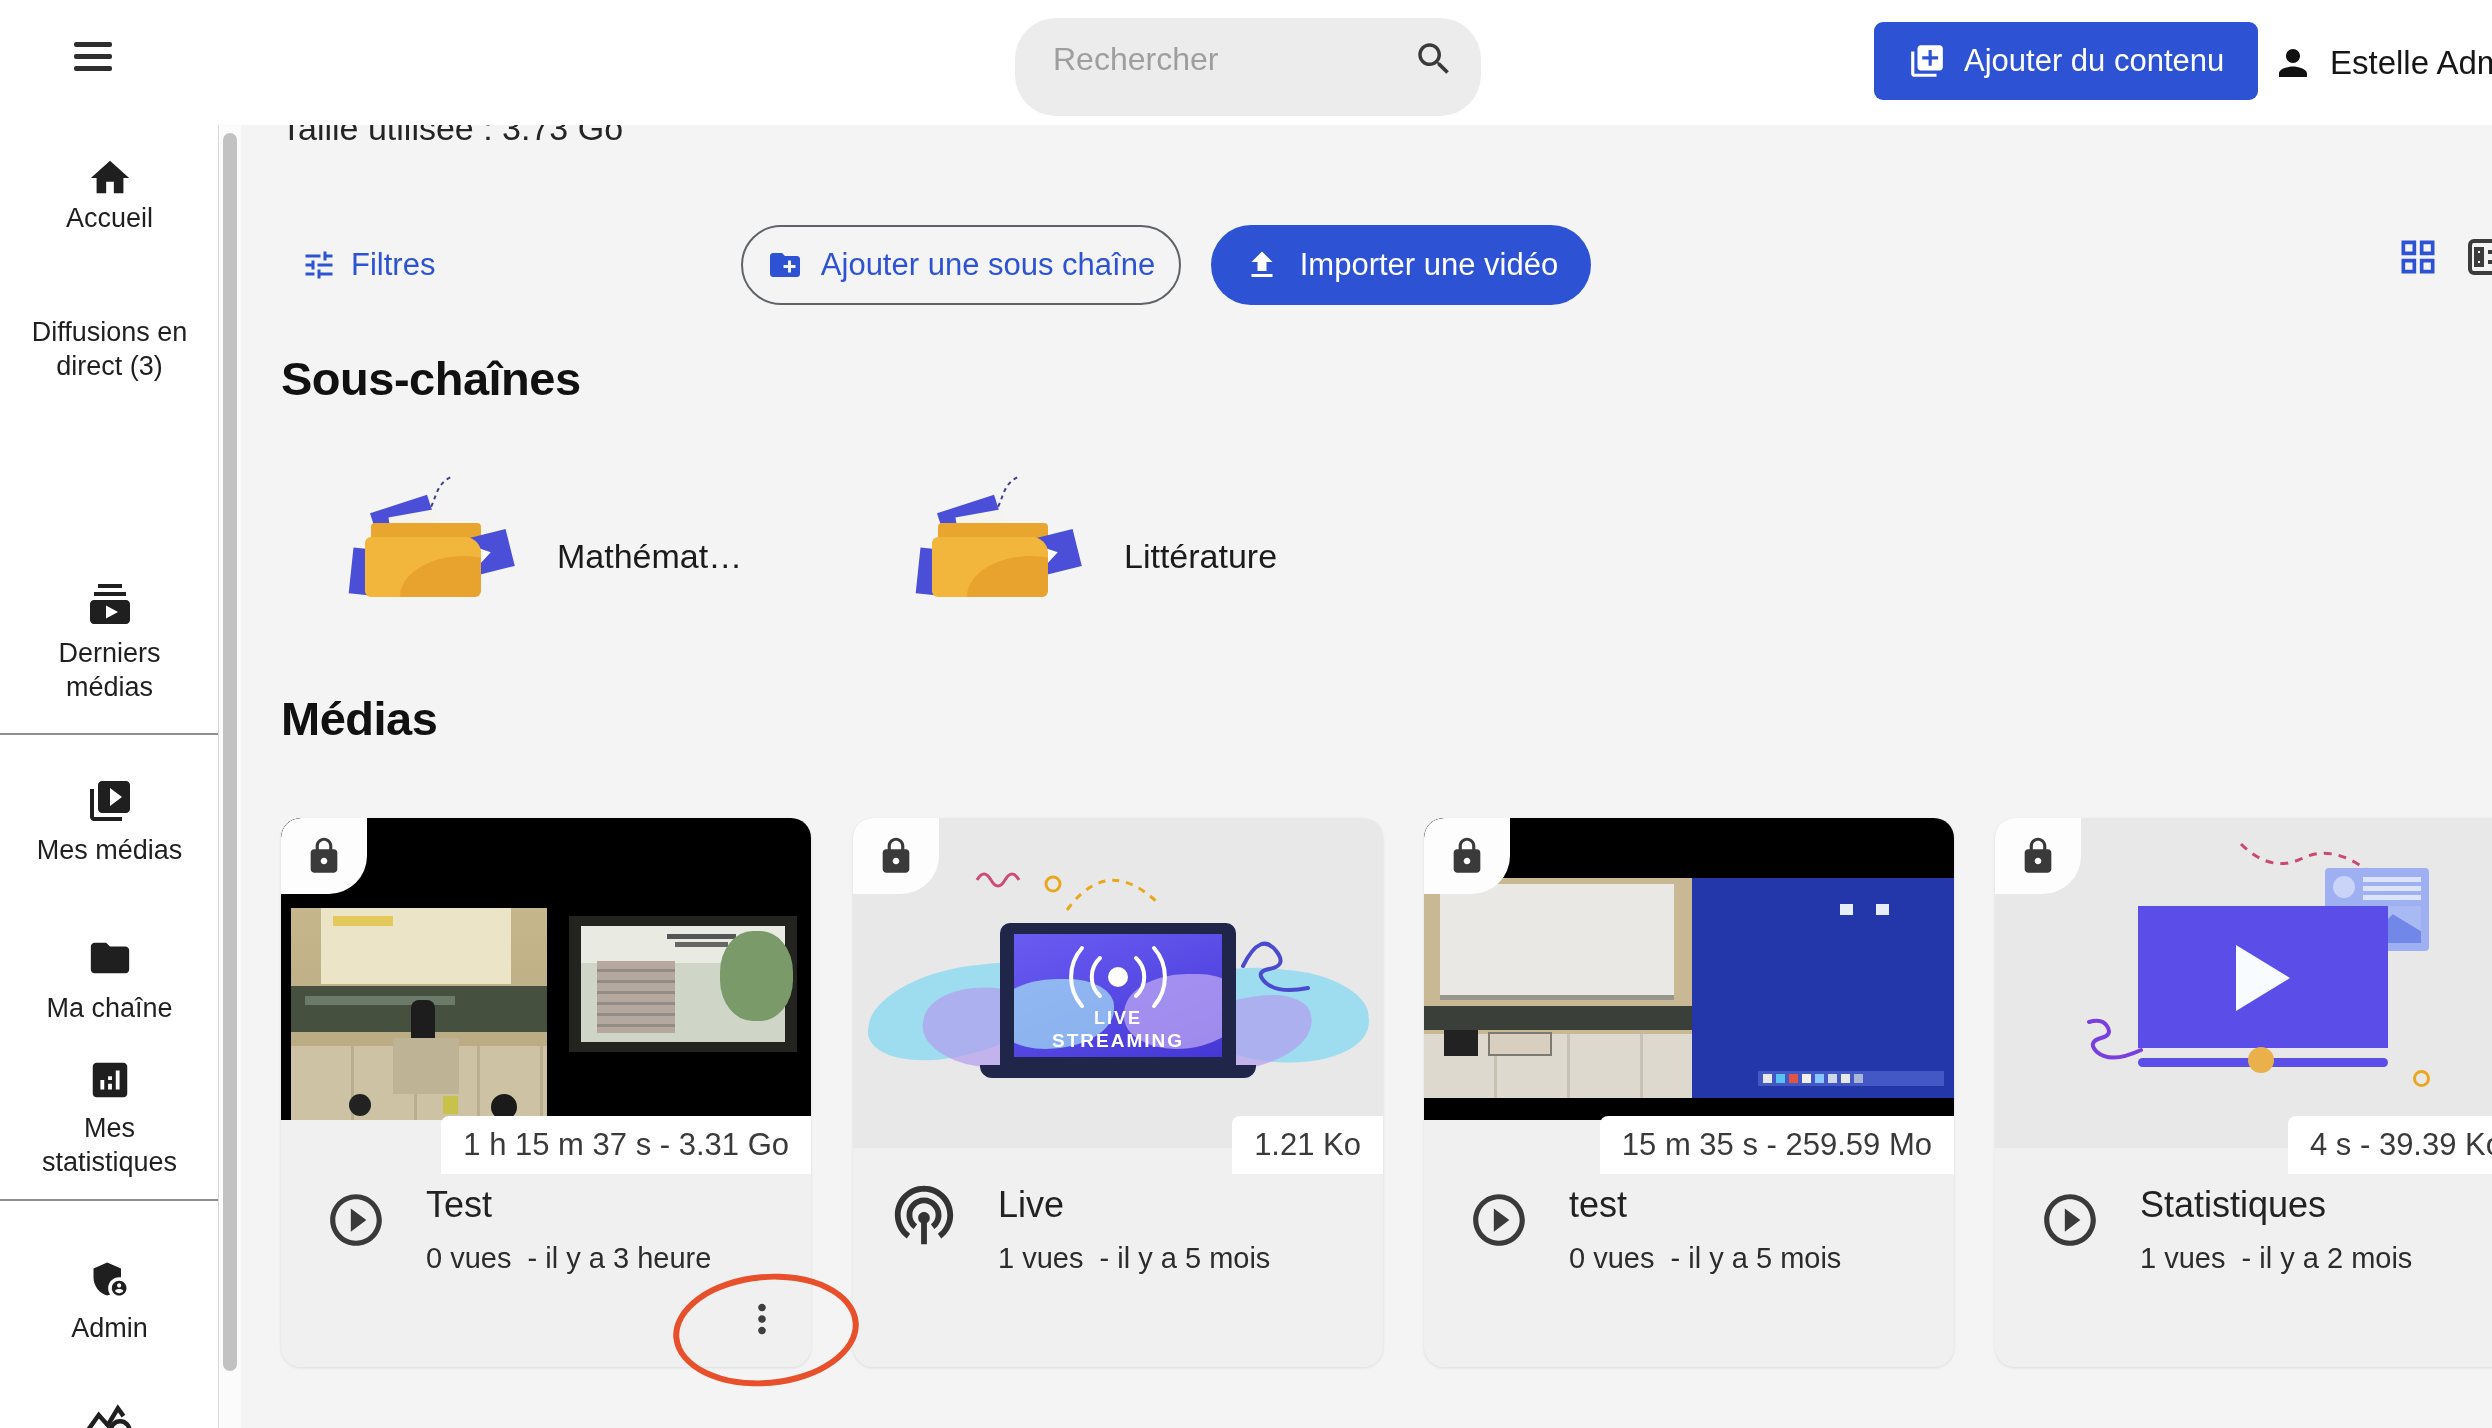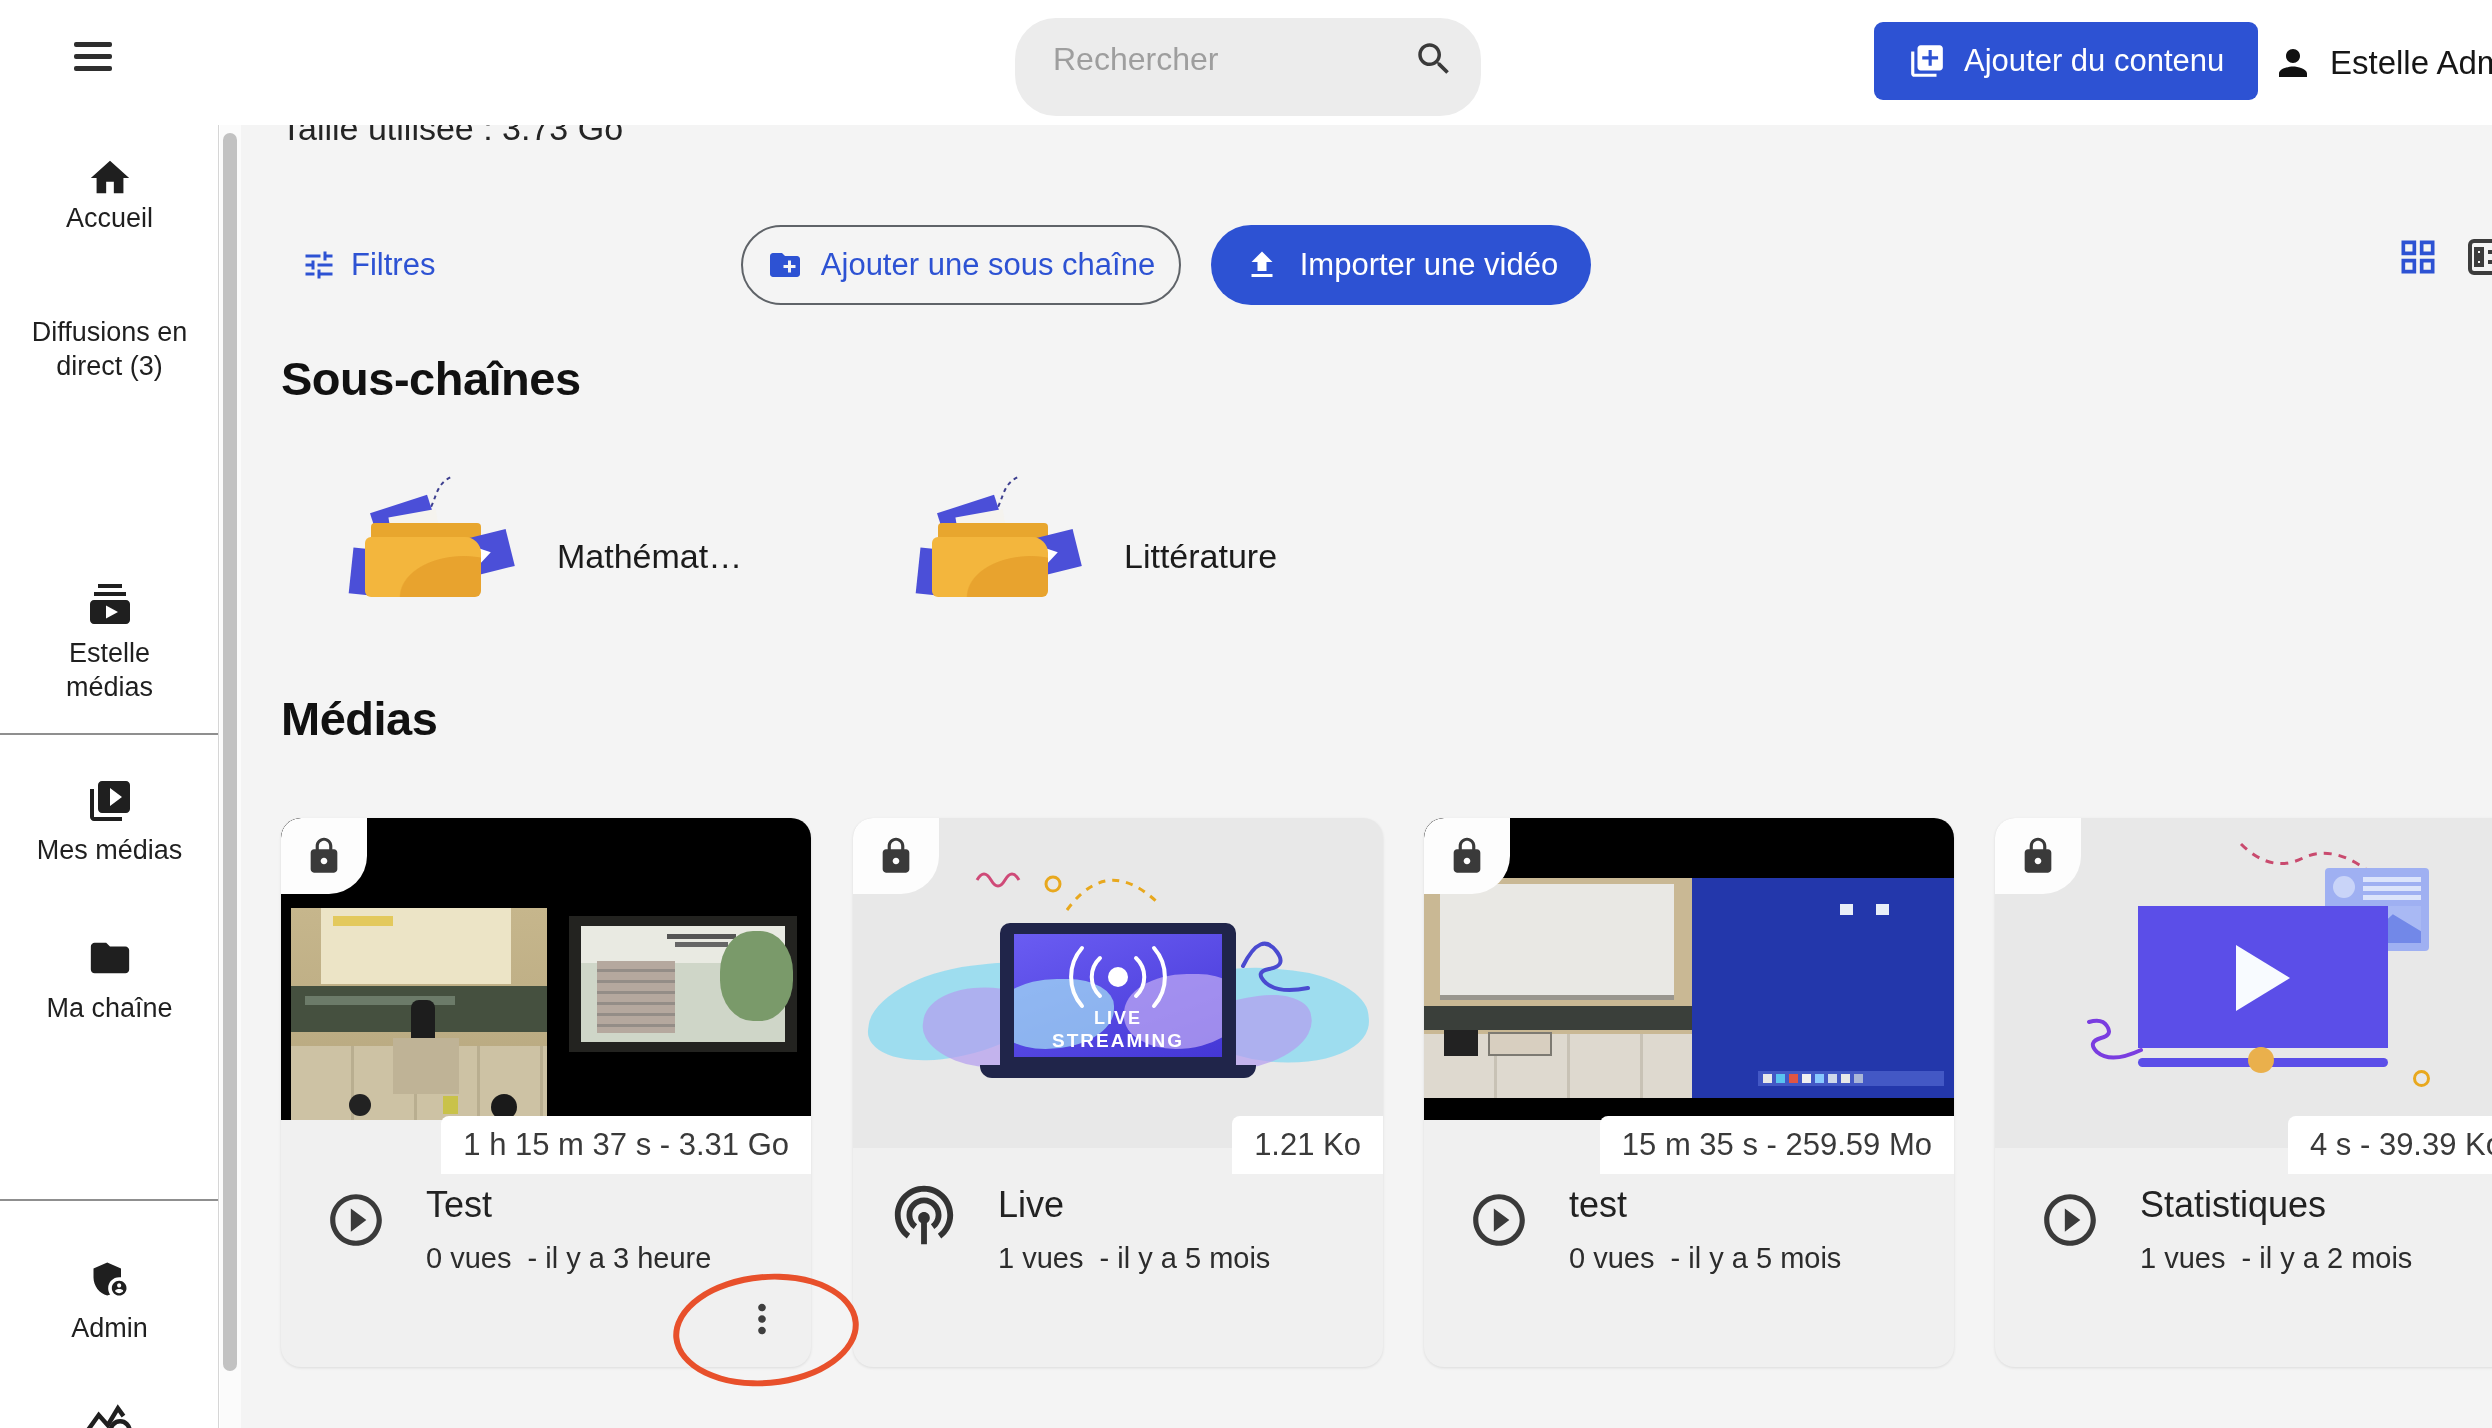"Estelle" div { text: Estelle -> Derniers }
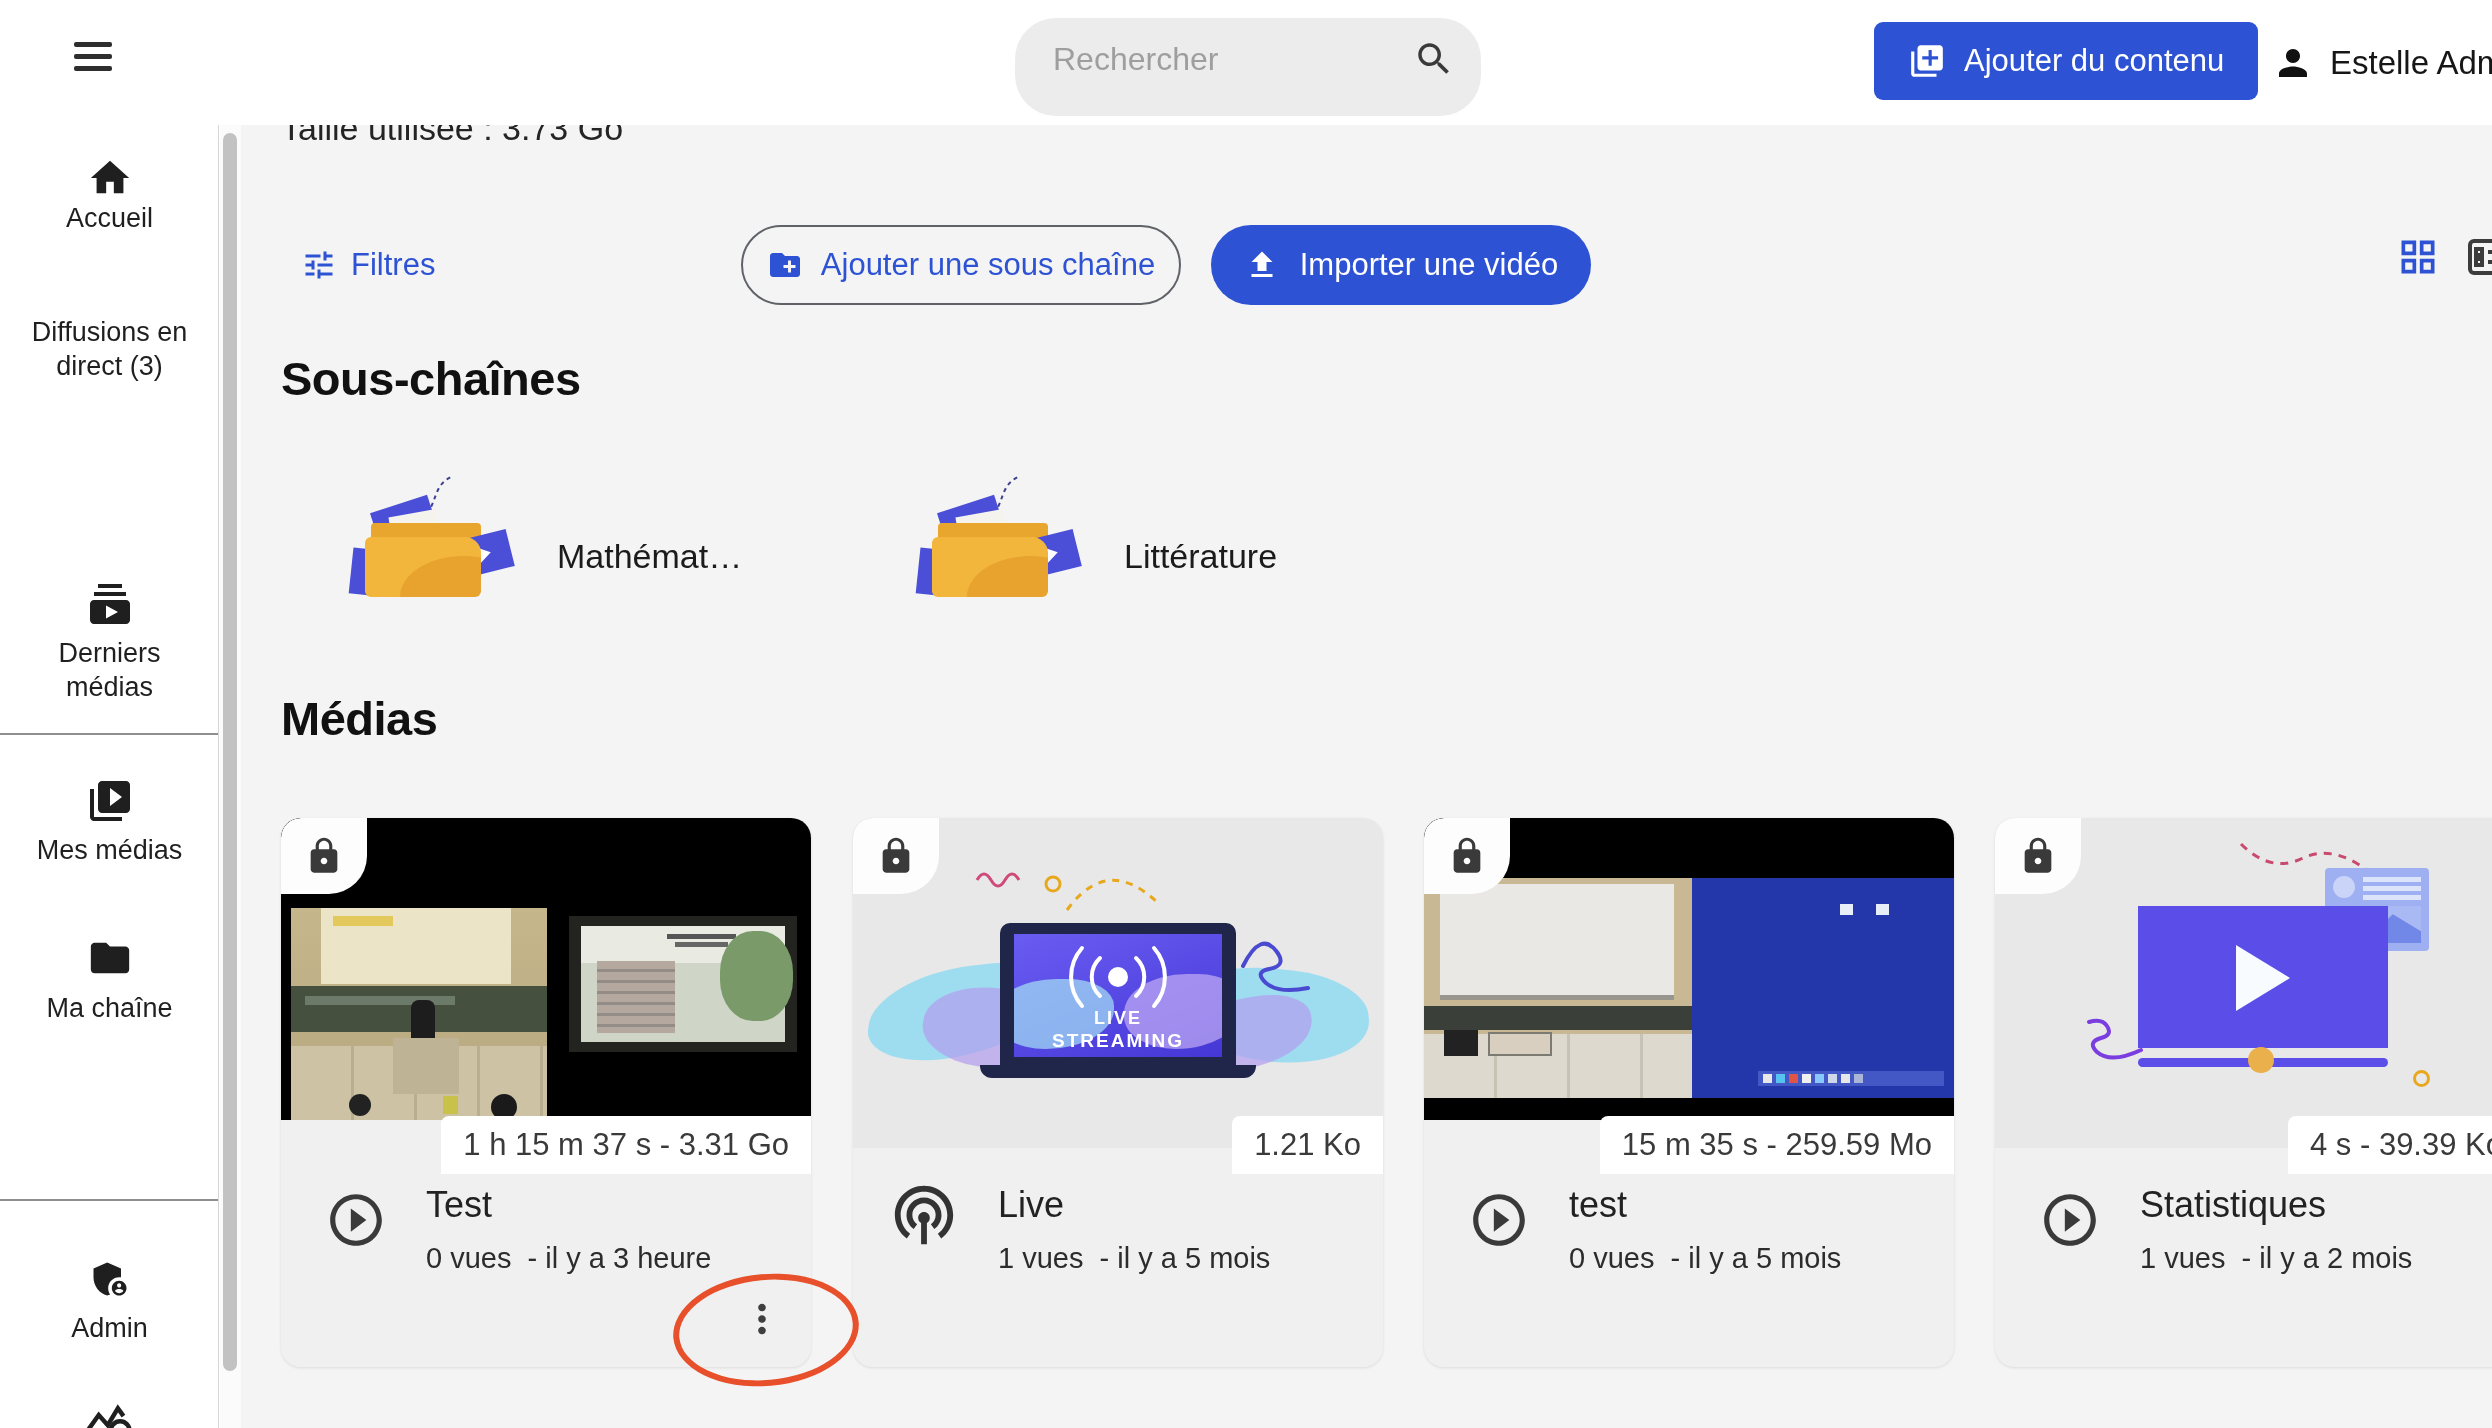"Mes" div.sb-item { html: none -> <div> <span> <svg> <path></path> </svg> </span> <div> <div>Mes</div> <div>statistiques</div> </div> </div> }
